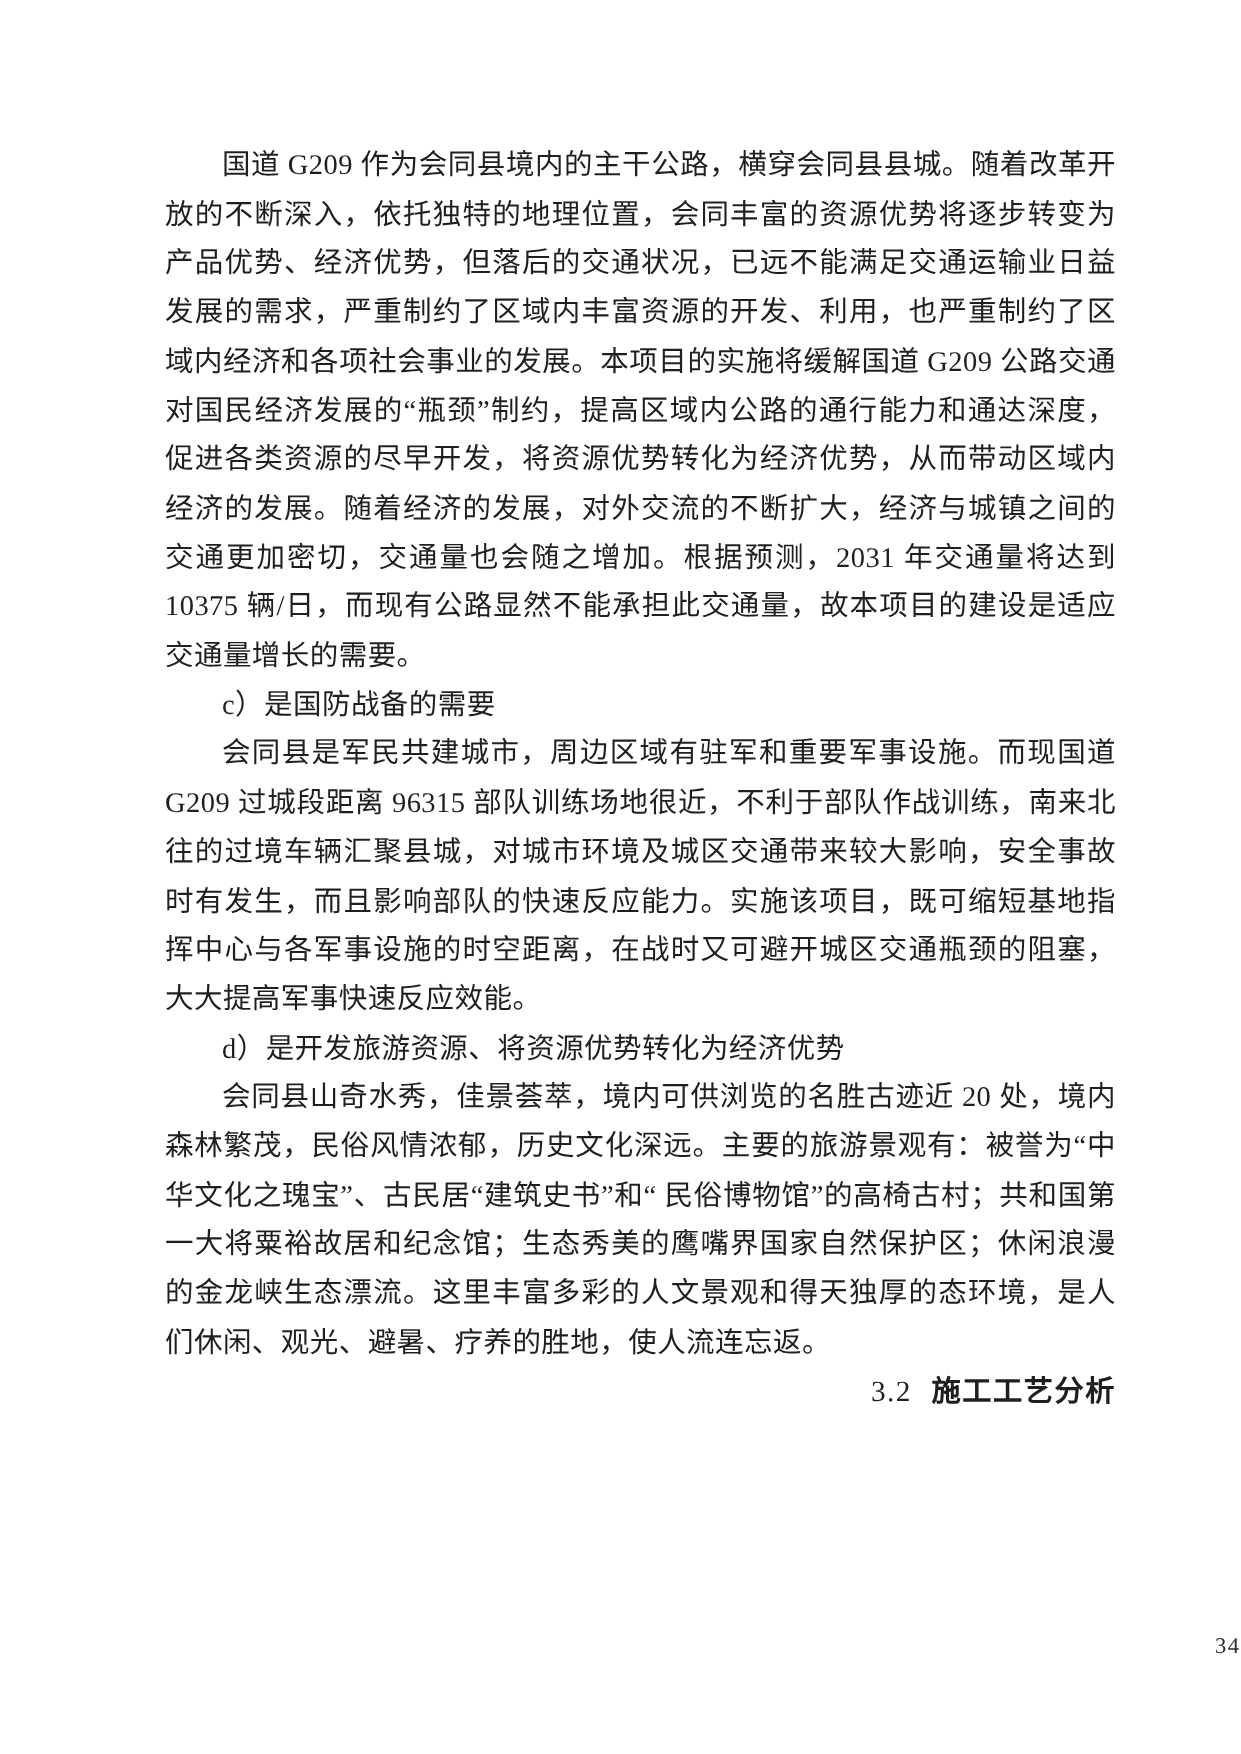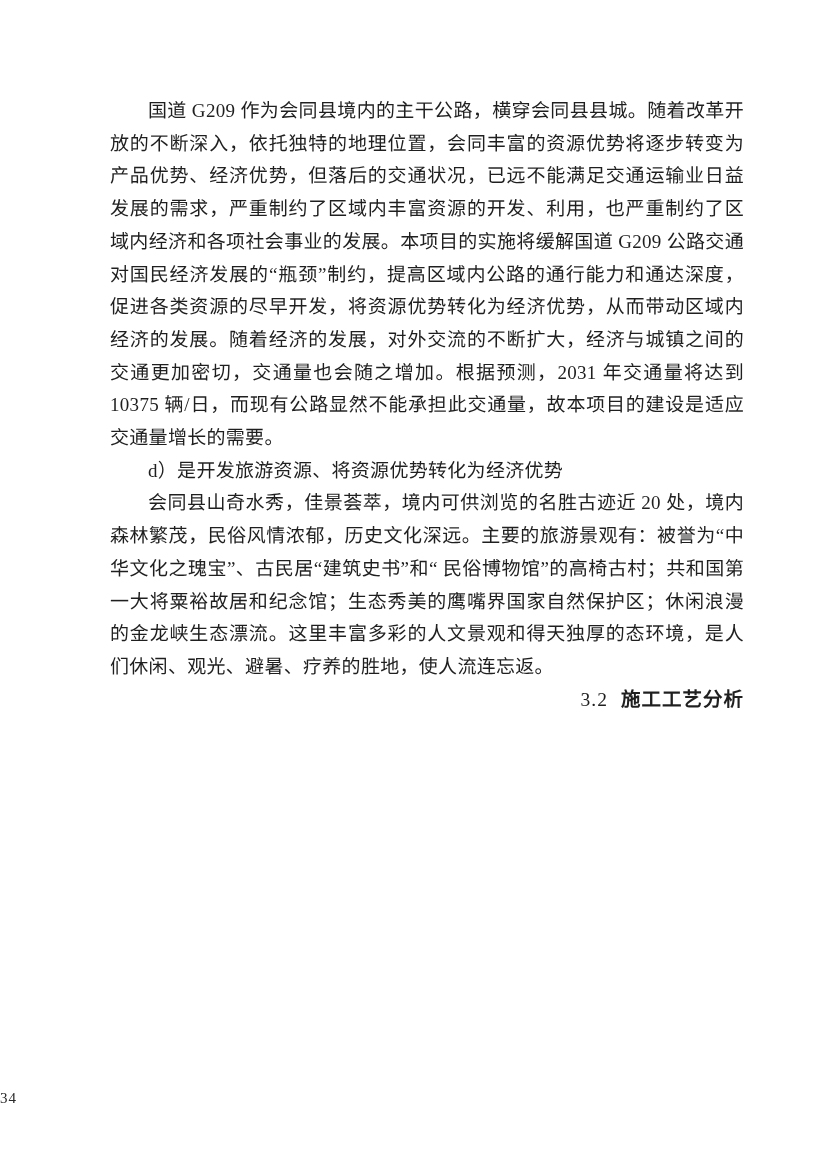"c）是国防战备的需要" p.para { html: none -> <p>c）是国防战备的需要</p> }
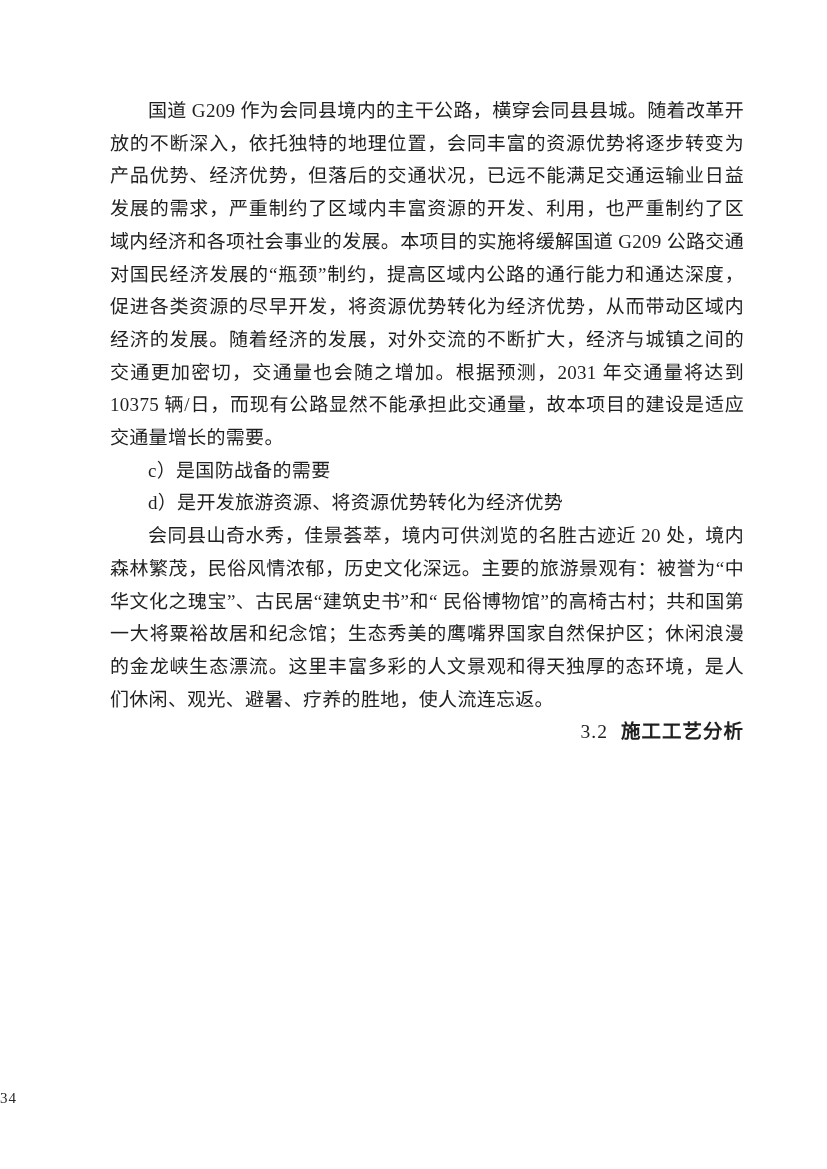"会同县是军民共建城市，周边区域有驻军和重要军事设施。而现国道 G209" p.para { html: none -> <p>会同县是军民共建城市，周边区域有驻军和重要军事设施。而现国道 G209 过城段距离 96315 部队训练场地很近，不利于部队作战训练，南来北往的过境车辆汇聚县城，对城市环境及城区交通带来较大影响，安全事故时有发生，而且影响部队的快速反应能力。实施该项目，既可缩短基地指挥中心与各军事设施的时空距离，在战时又可避开城区交通瓶颈的阻塞，大大提高军事快速反应效能。</p> }
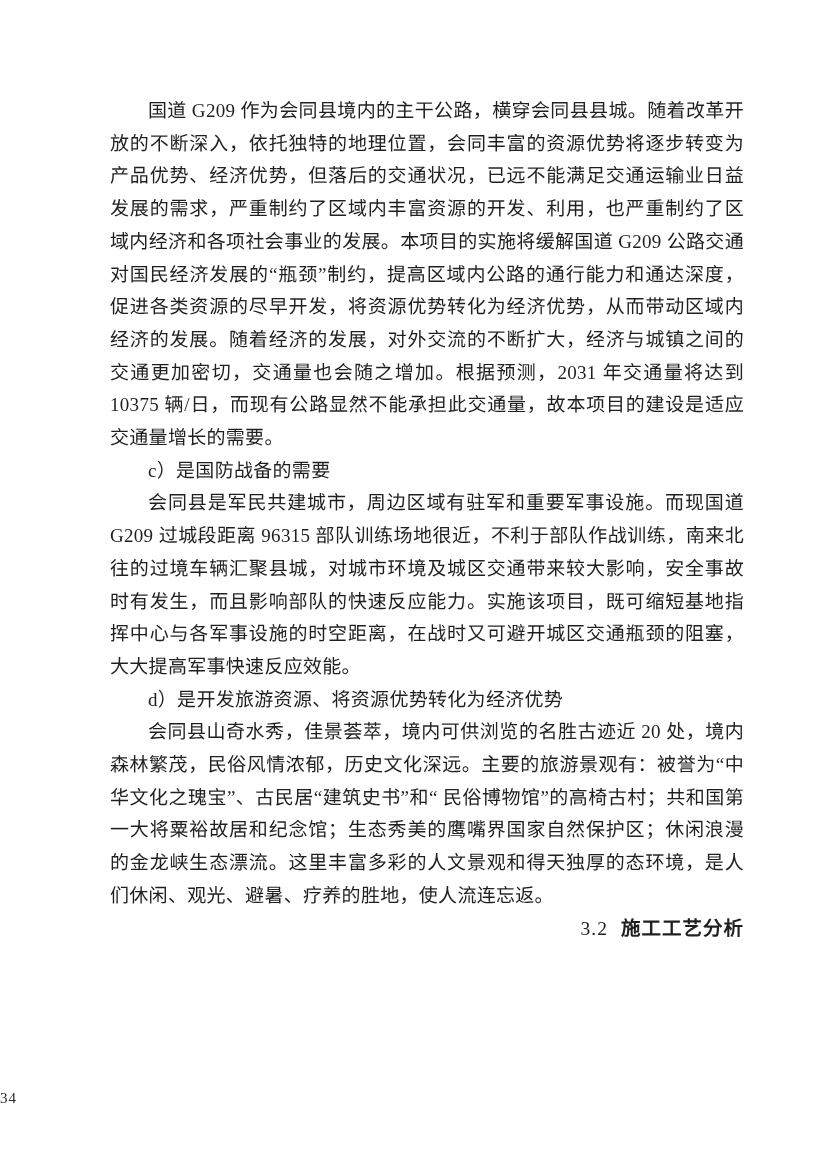"34" .footer { text-align: left -> right }
